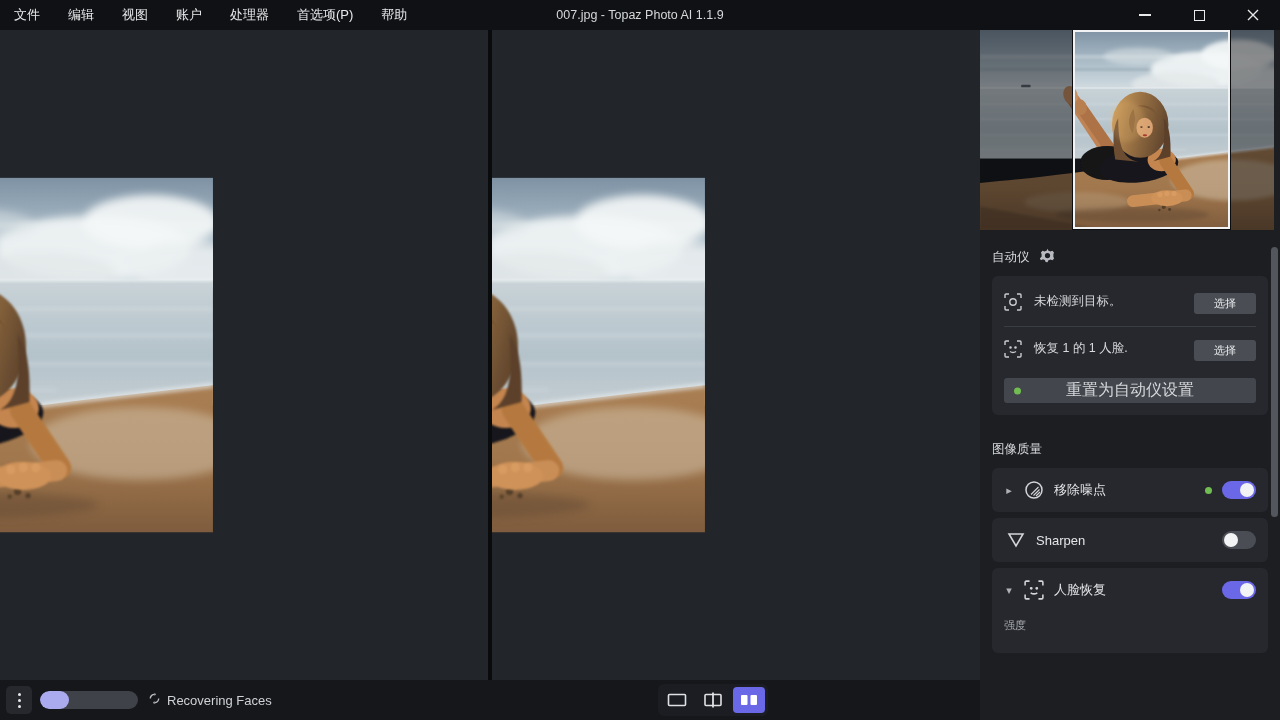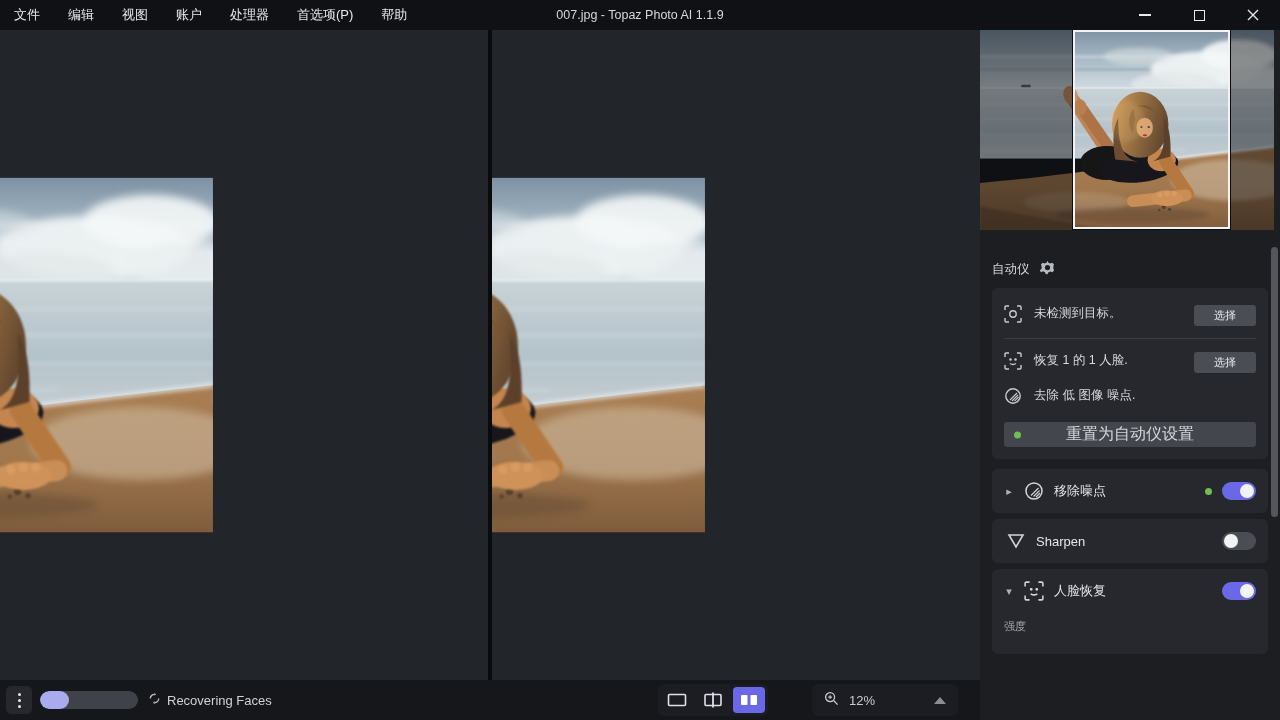"自动仪" div.sec-header { padding-top: 30px -> 18px }
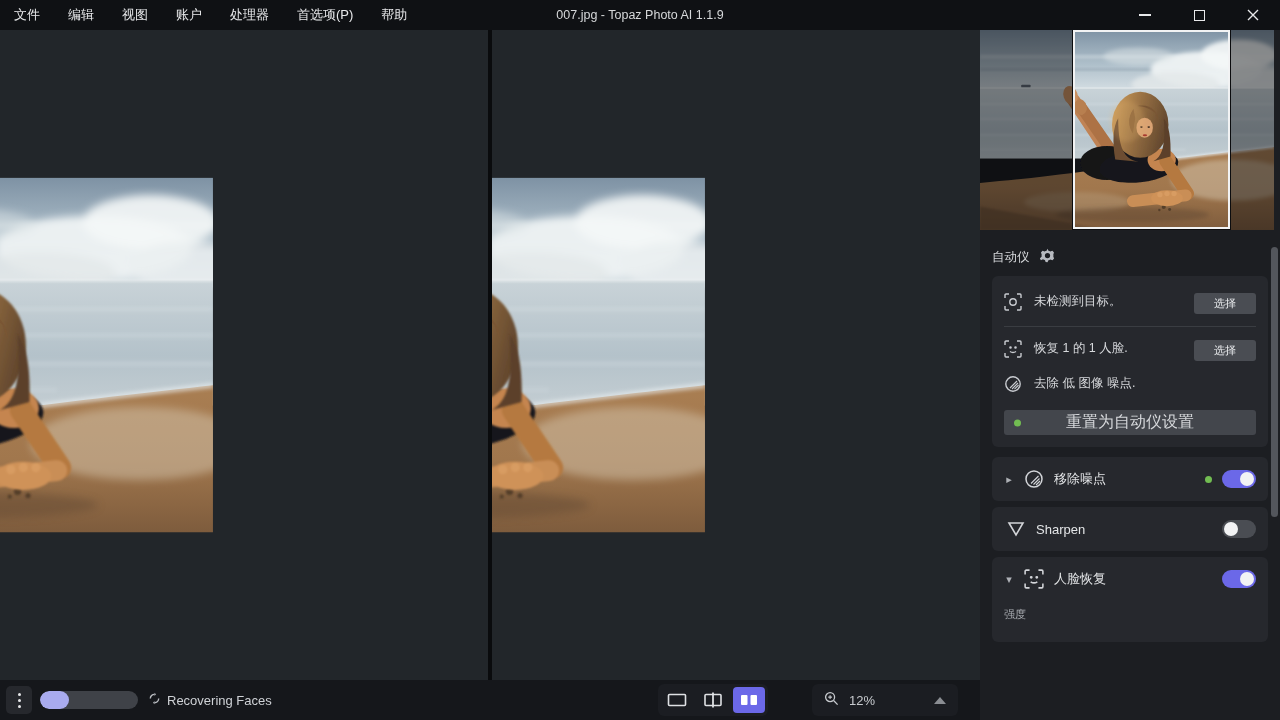"去除 低 图像 噪点." div.ap-row { html: <div> <span> <svg> <circle></circle> <path></path> </svg> </span> <span>去除 低 图像 噪点.</span> </div> -> none }
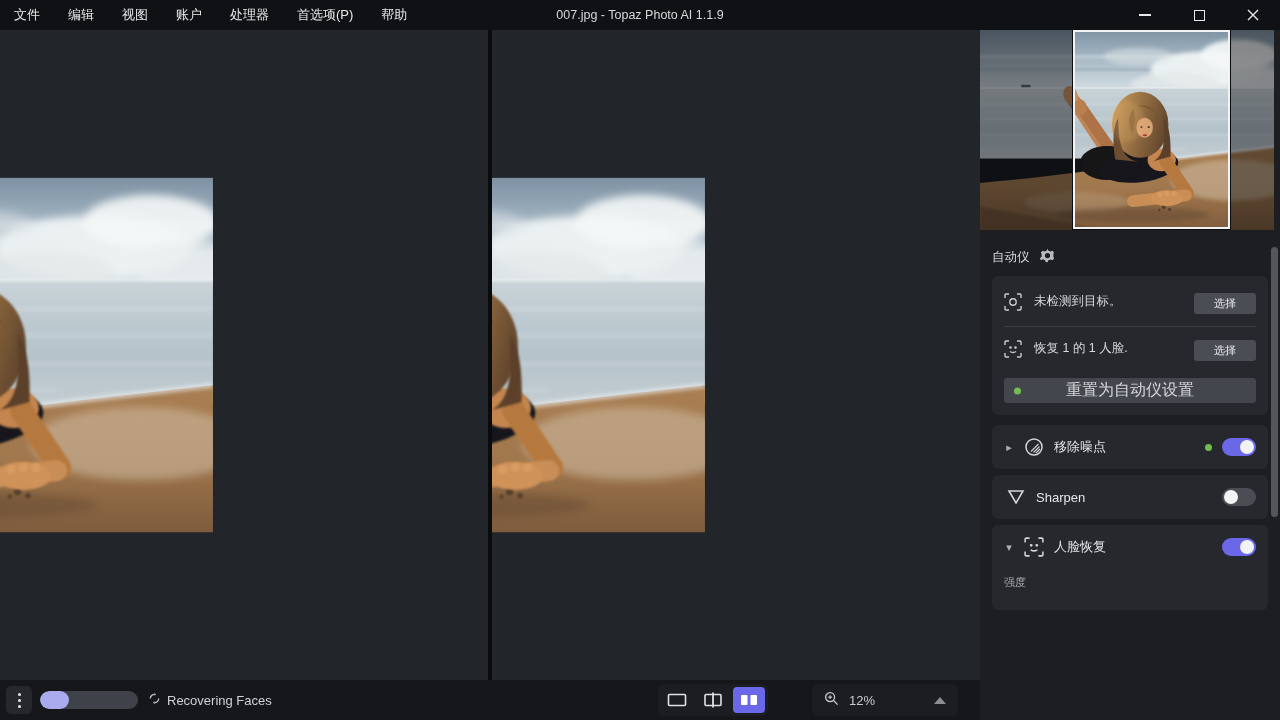"图像质量" div.sec-header { html: none -> <div> <span>图像质量</span> </div> }
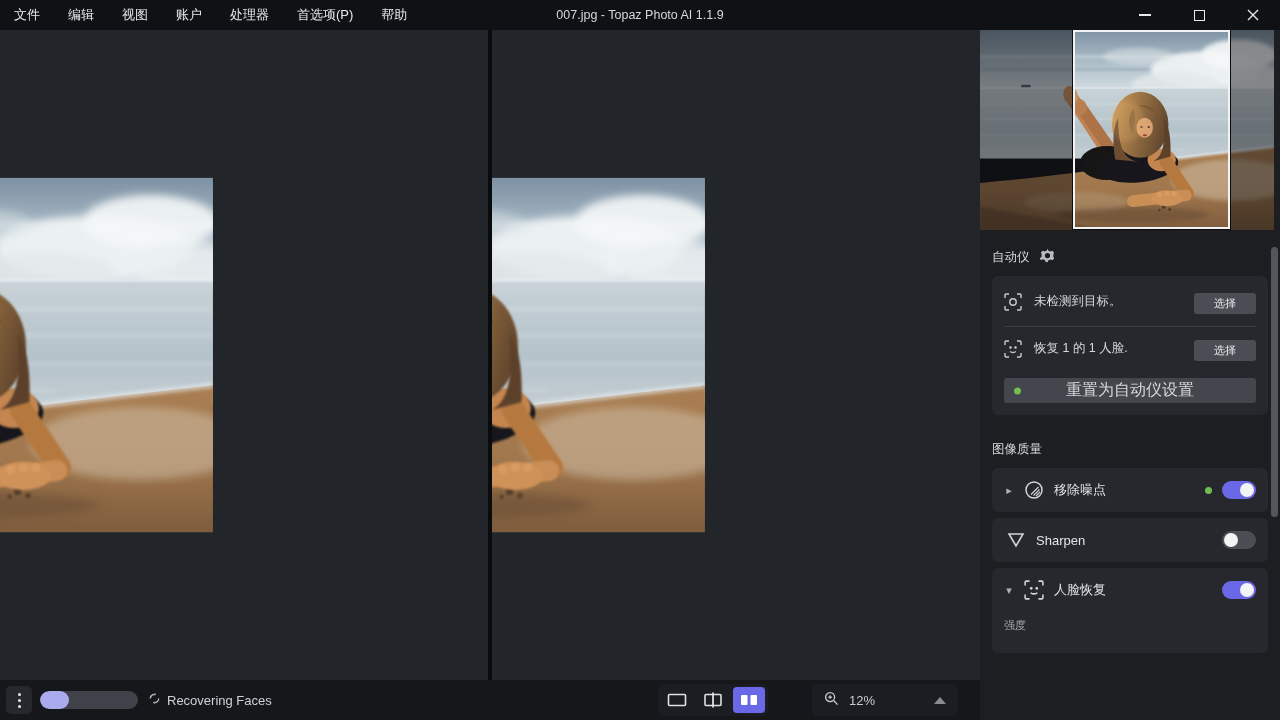"12%" div.zoom-group { html: <div> <span> <svg> <circle></circle> <line></line> <path></path> </svg> </span> <span>12%</span> <span></span> </div> -> none }
